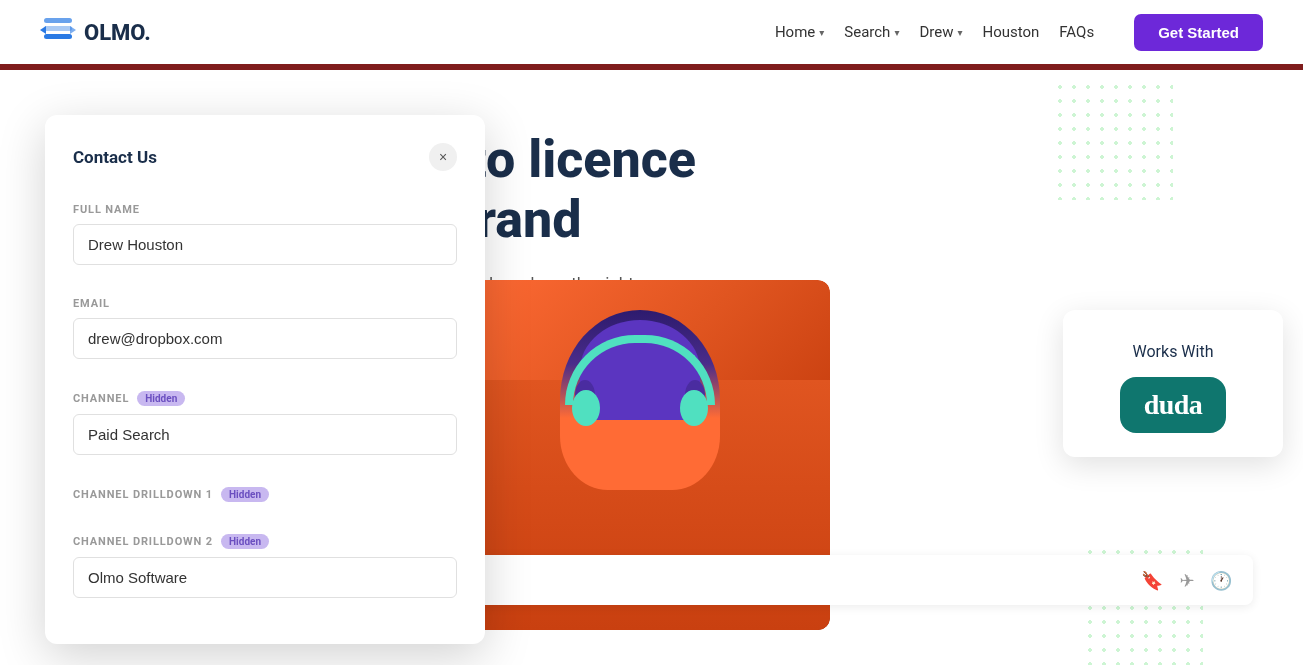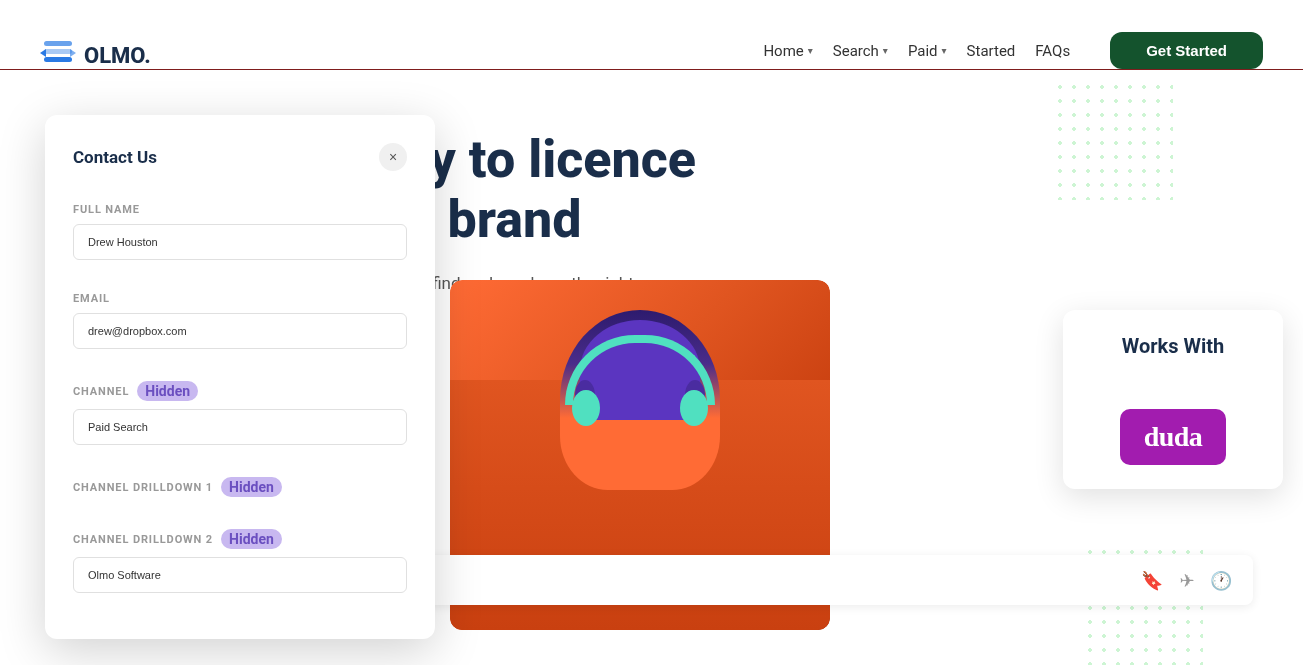"OLMO." .navbar { align-items: flex-end -> center; border-bottom: 1px solid #7f1d1d -> 6px solid #7f1d1d }
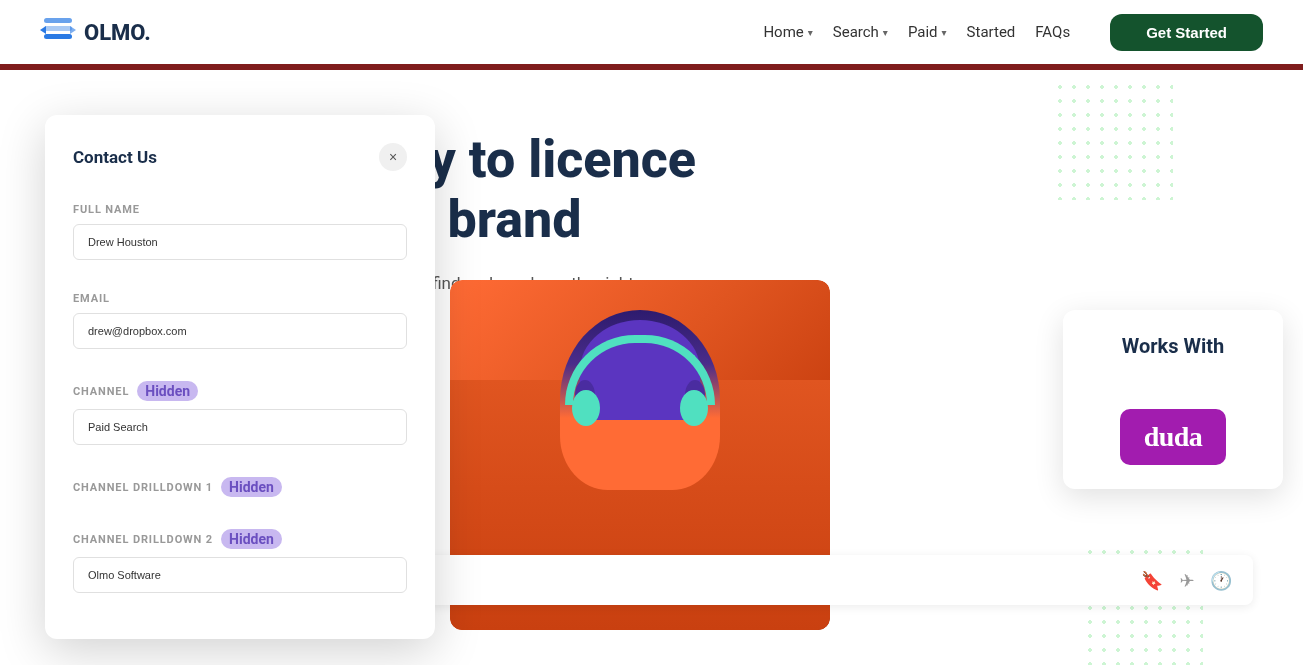"Paid" span { text: Paid -> Drew }
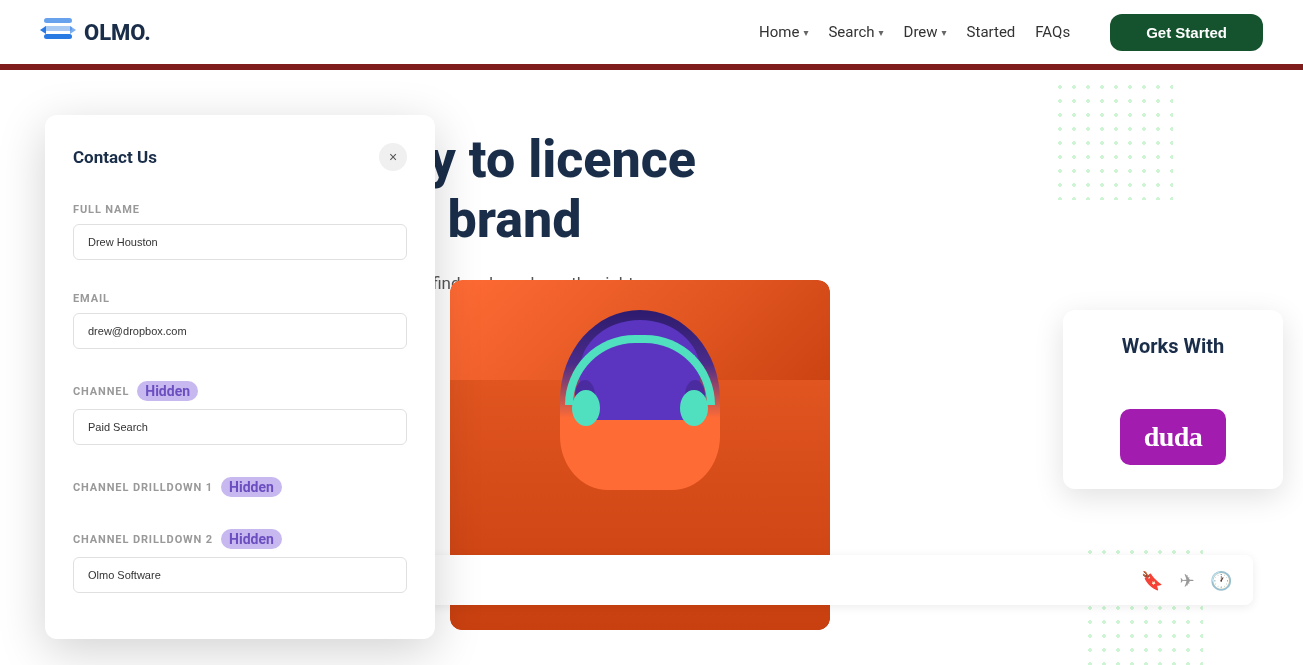"Started" span { text: Started -> Houston }
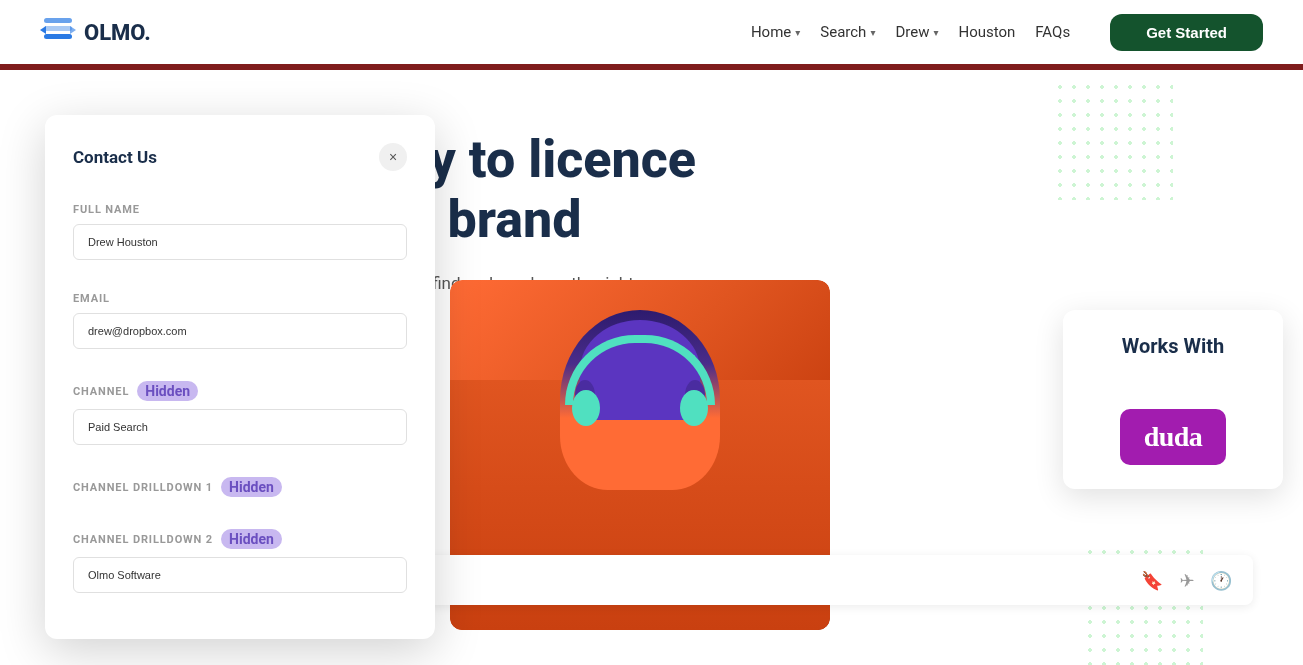"Get Started" .nav-btn { background: #14532d -> #6d28d9; border-radius: 12px -> 7px; padding: 10px 36px -> 10px 24px }
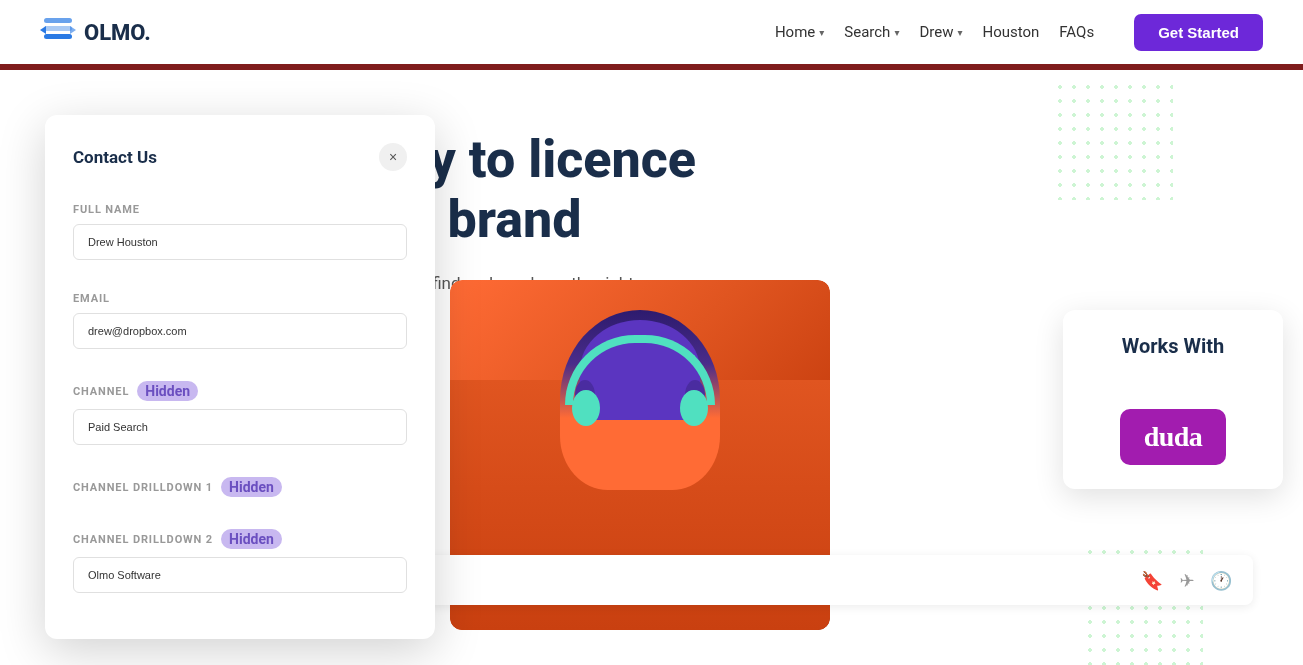"Contact Us" .modal { width: 390px -> 440px }
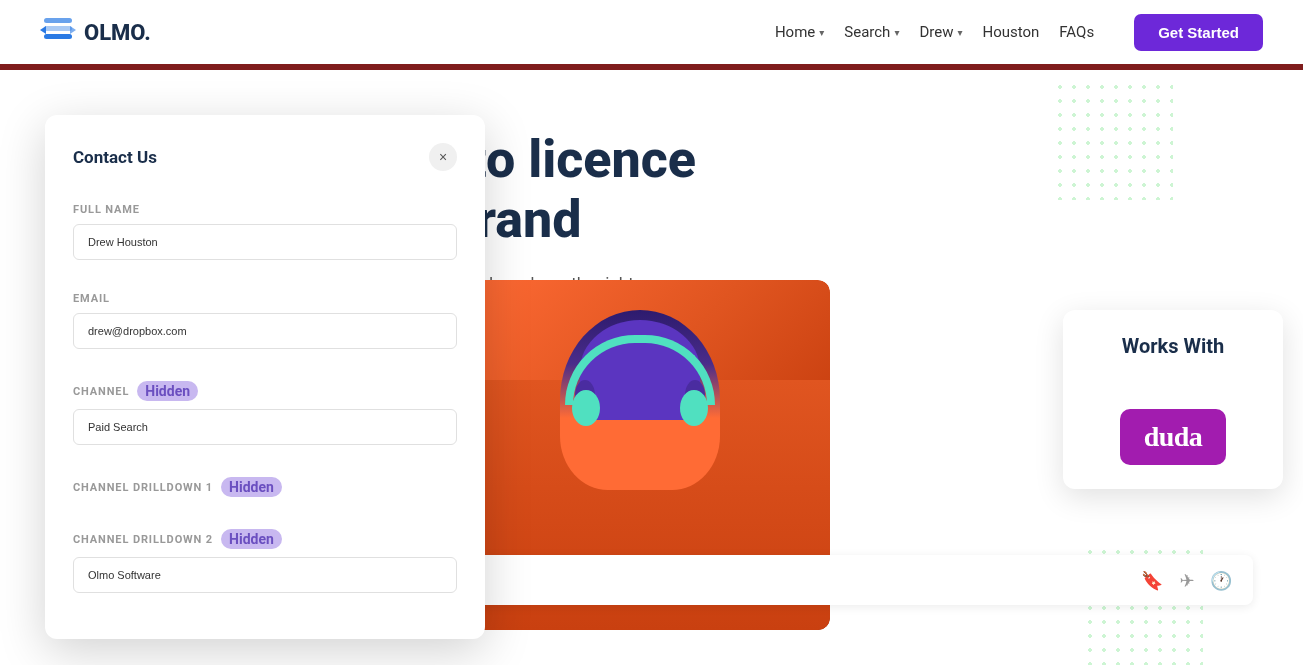"Drew Houston" .form-input { font-size: 11px -> 15px }
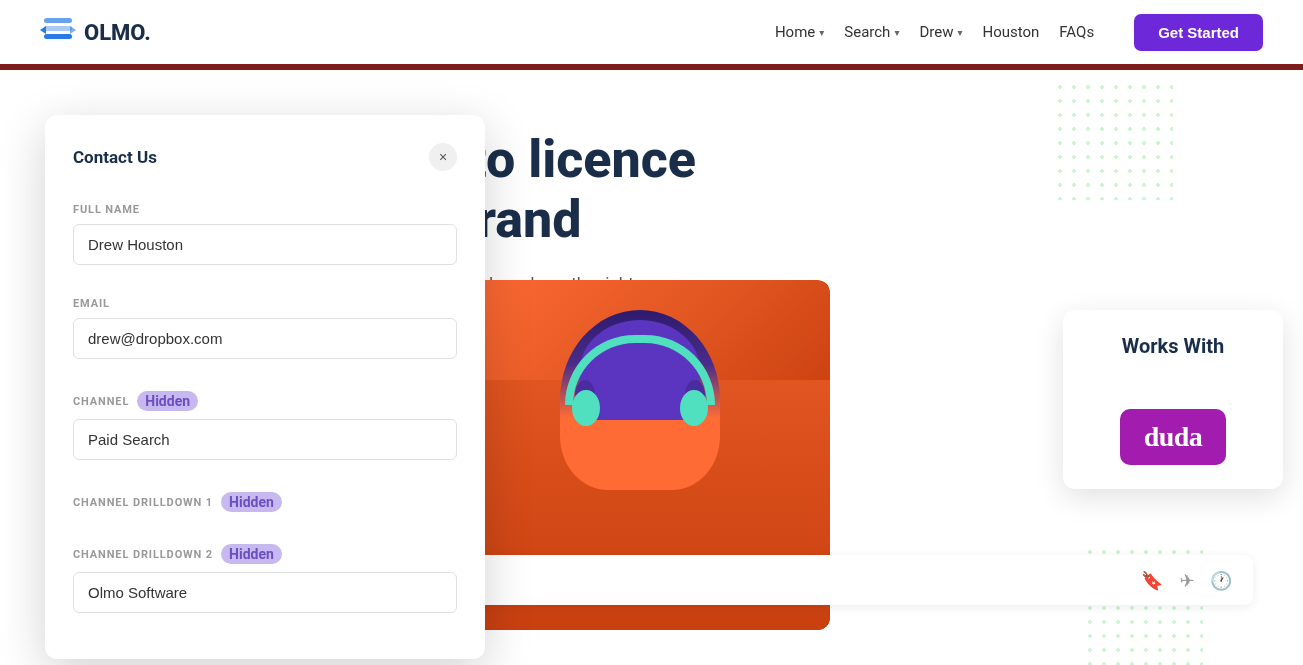"Works With" .works-with-title { font-size: 20px -> 16px; font-weight: 700 -> 400; margin-top: none -> 8px }
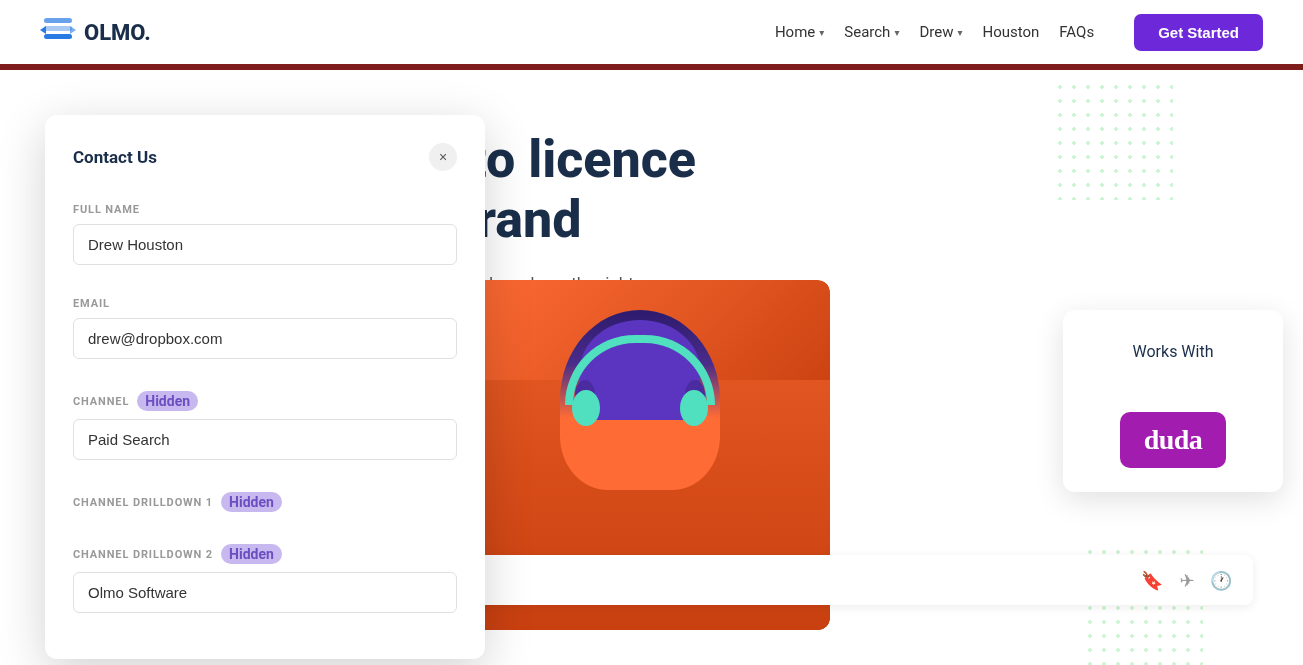"Hidden" .hidden-badge { font-size: 14px -> 10px }
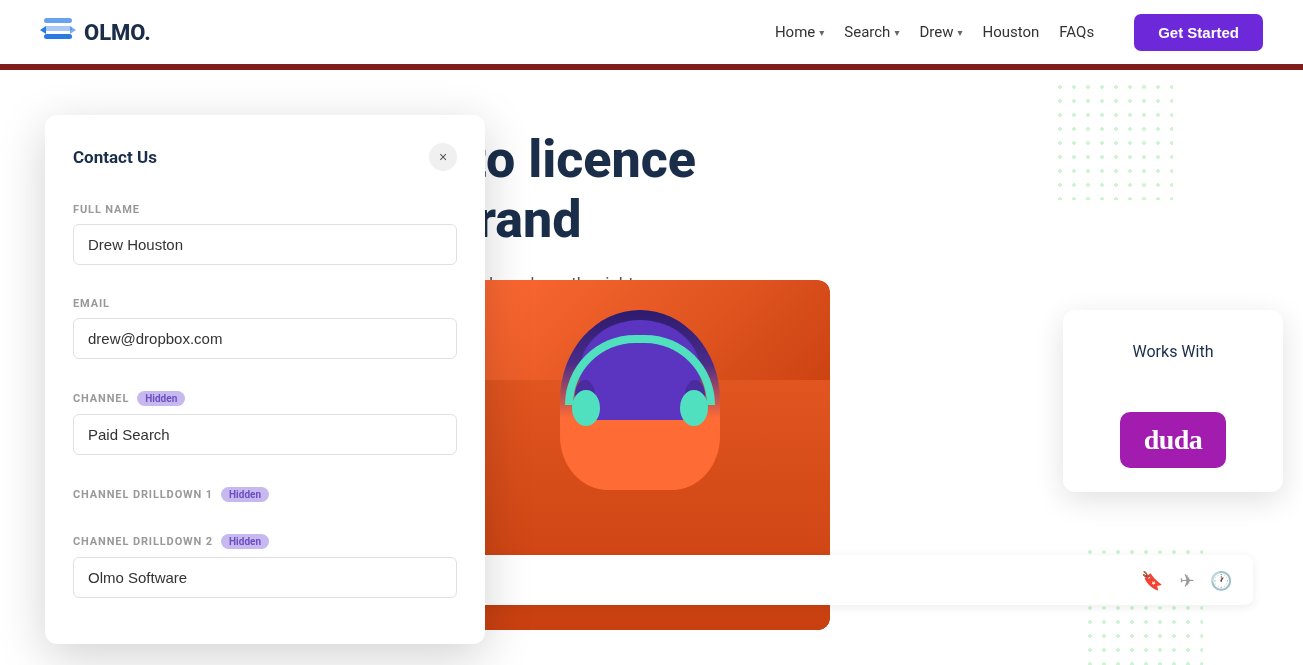"duda" .duda-logo { background: #a21caf -> #0f766e; border-radius: 10px -> 16px; margin-top: 35px -> none }
